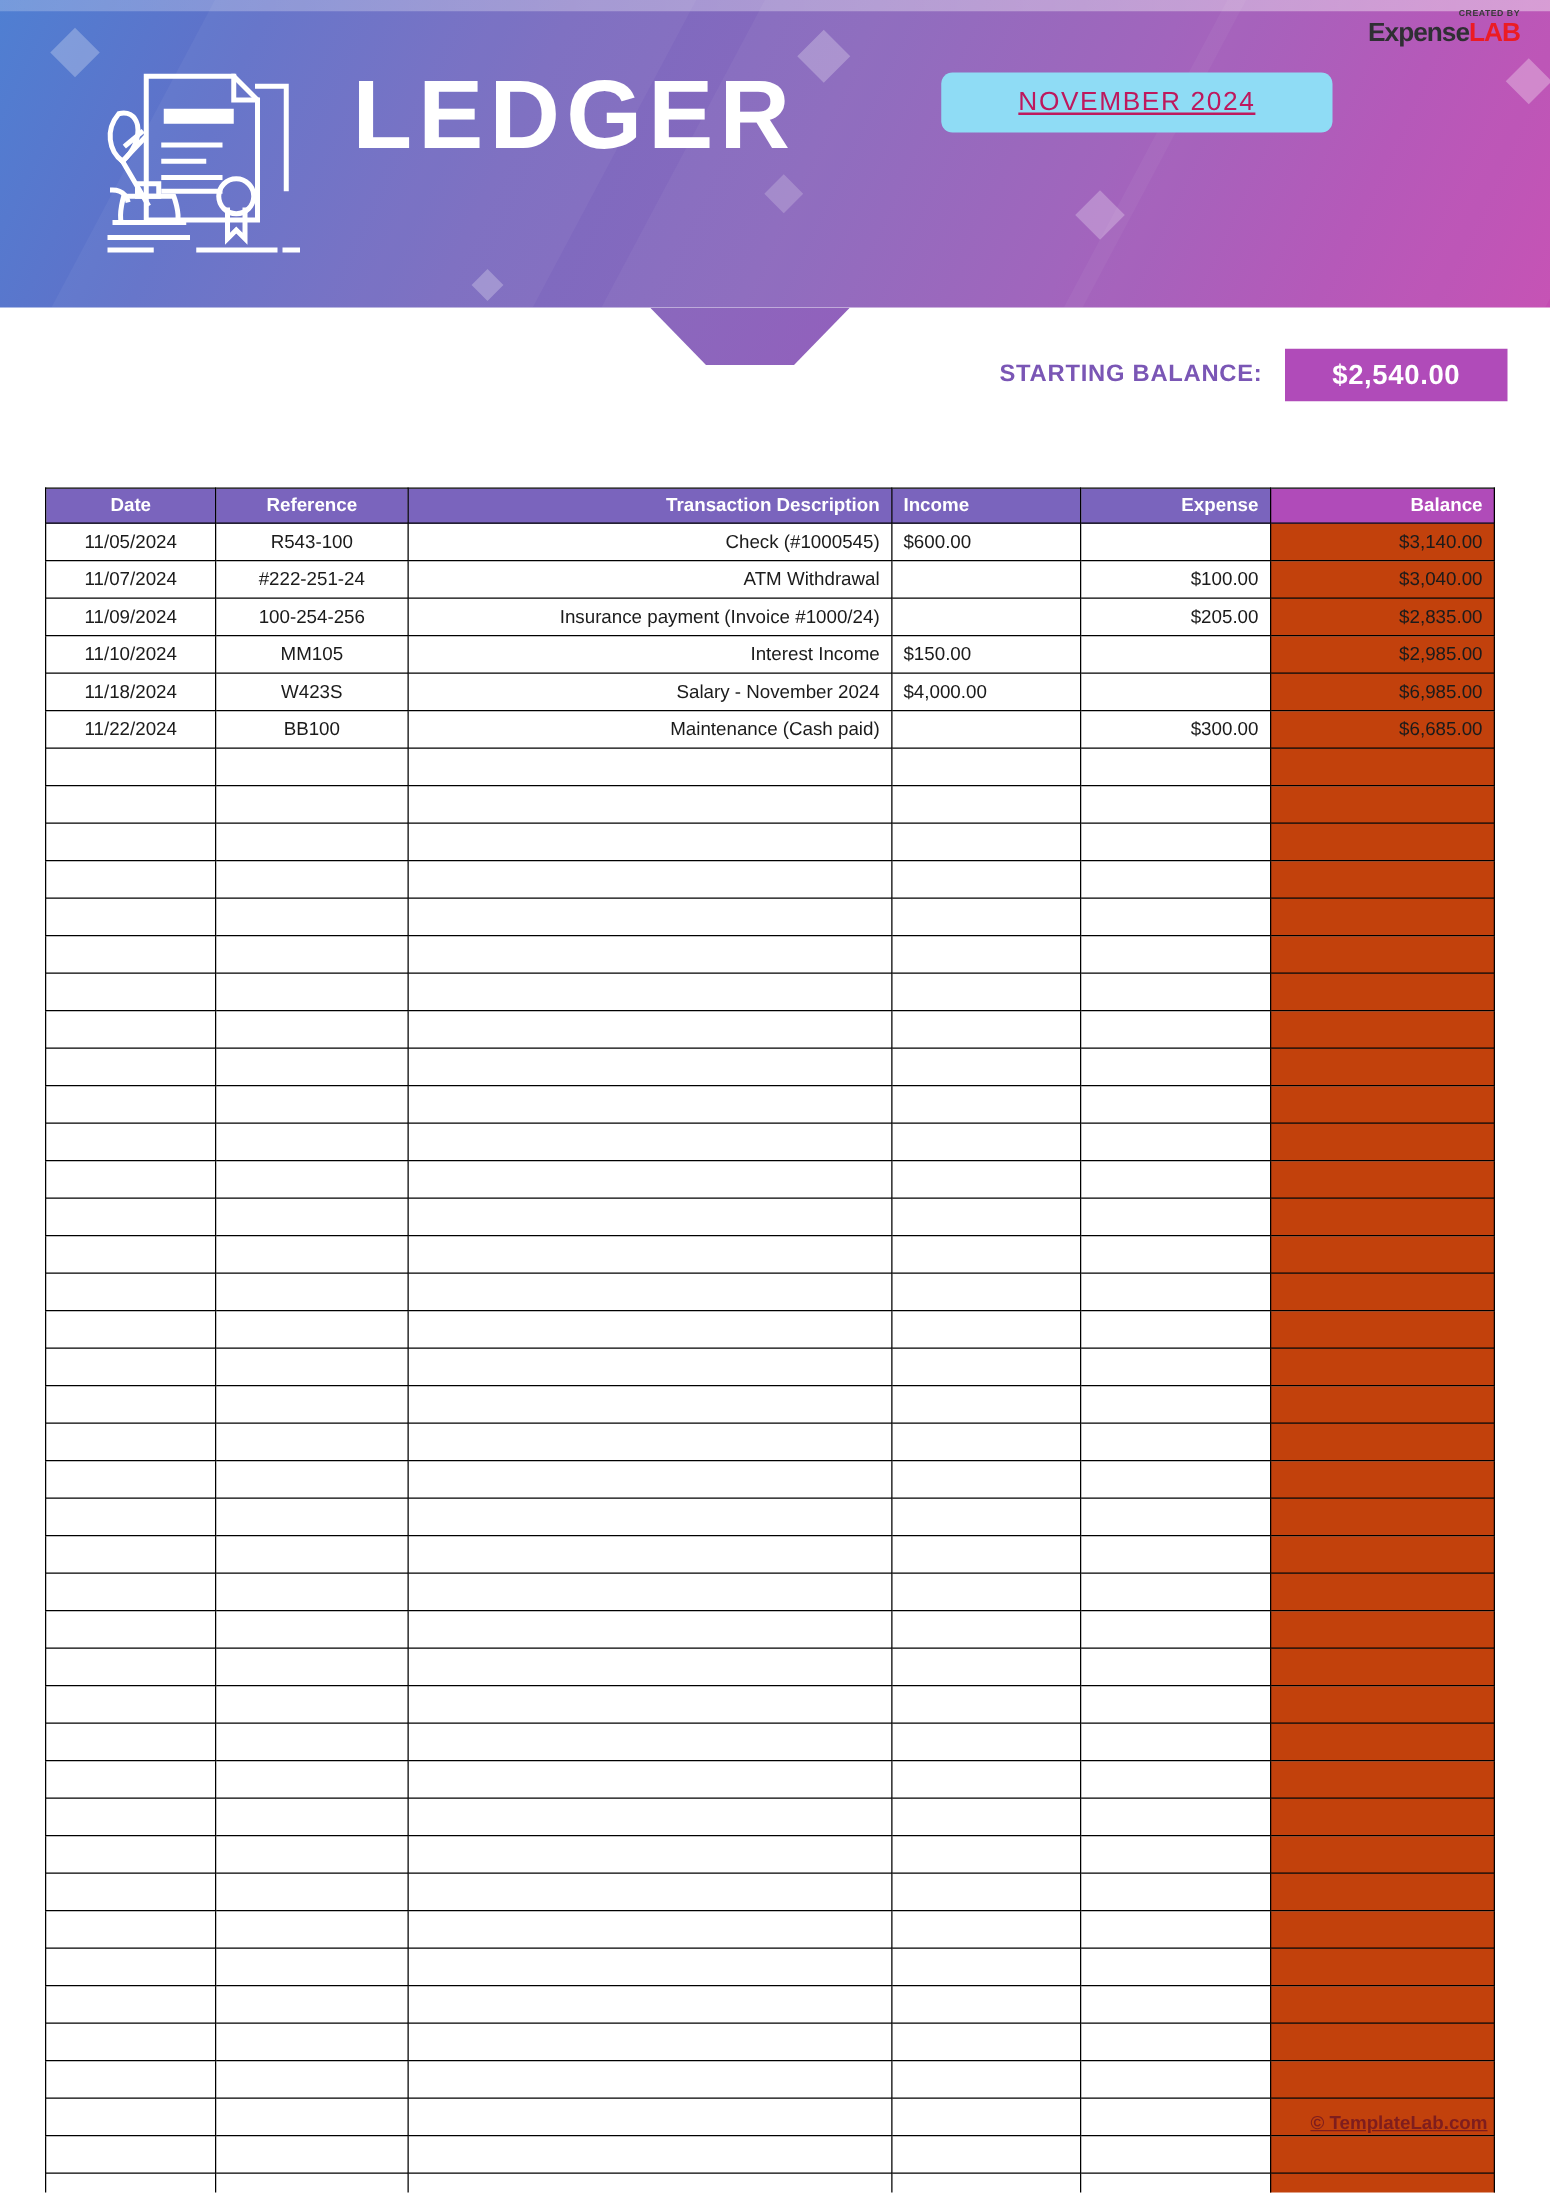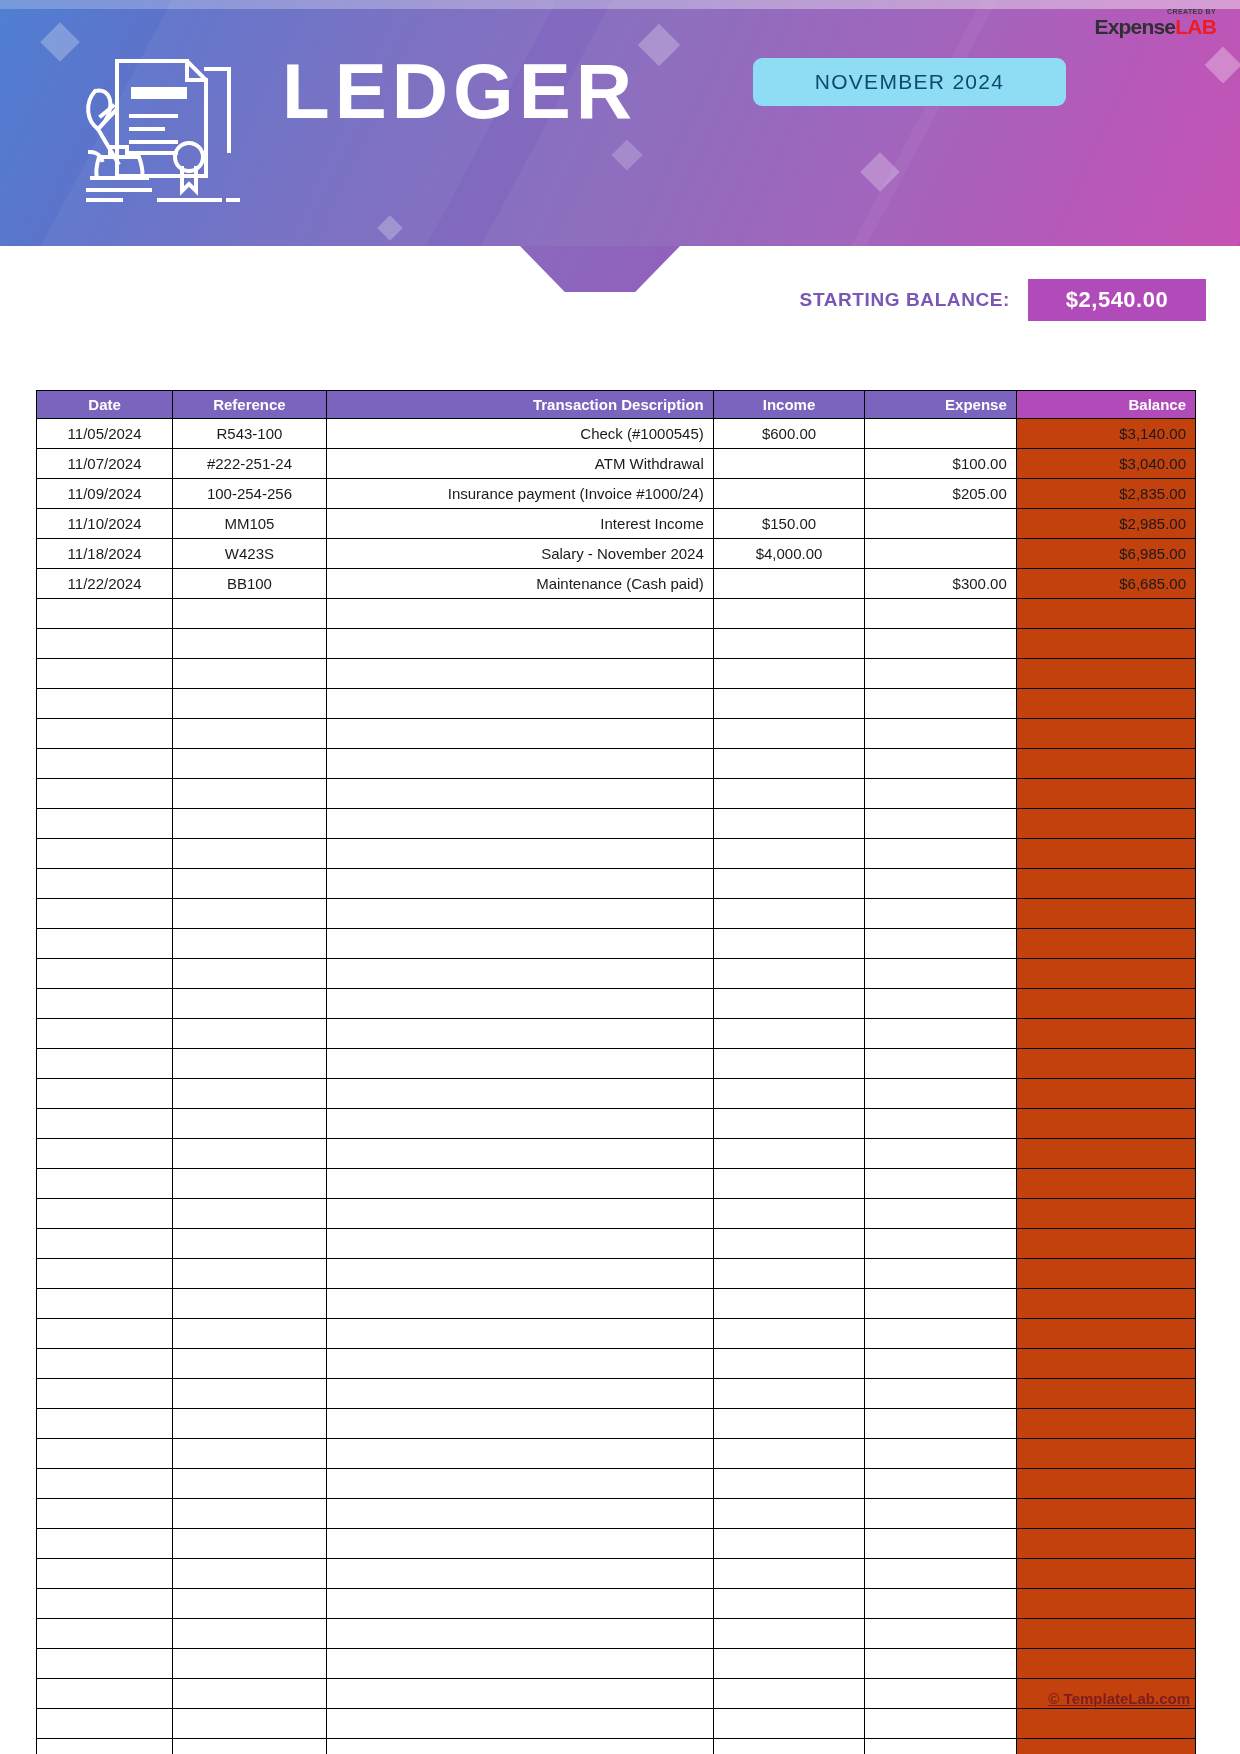"NOVEMBER 2024" .period-badge { color: #0c4a6e -> #be185d; text-decoration: none -> underline }
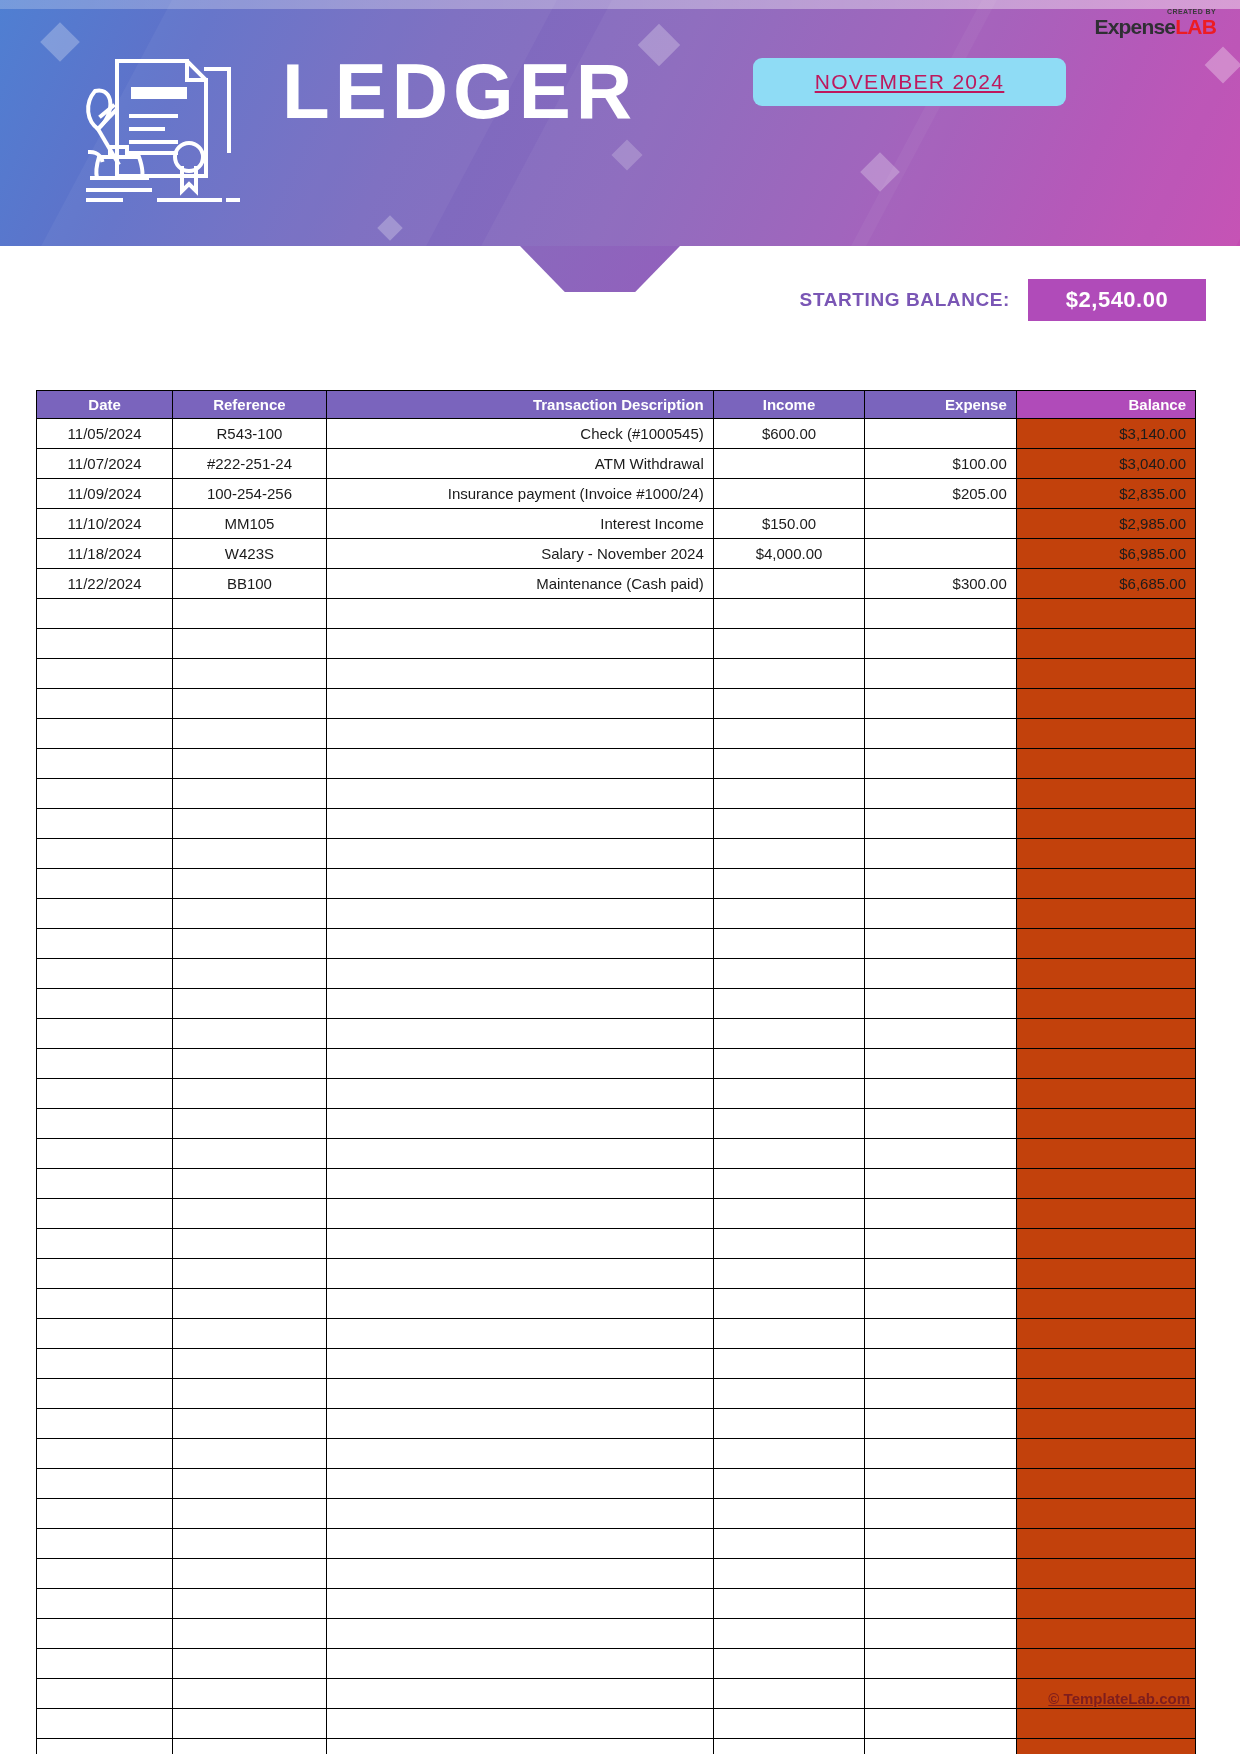"Income" .col-income { text-align: center -> left }
